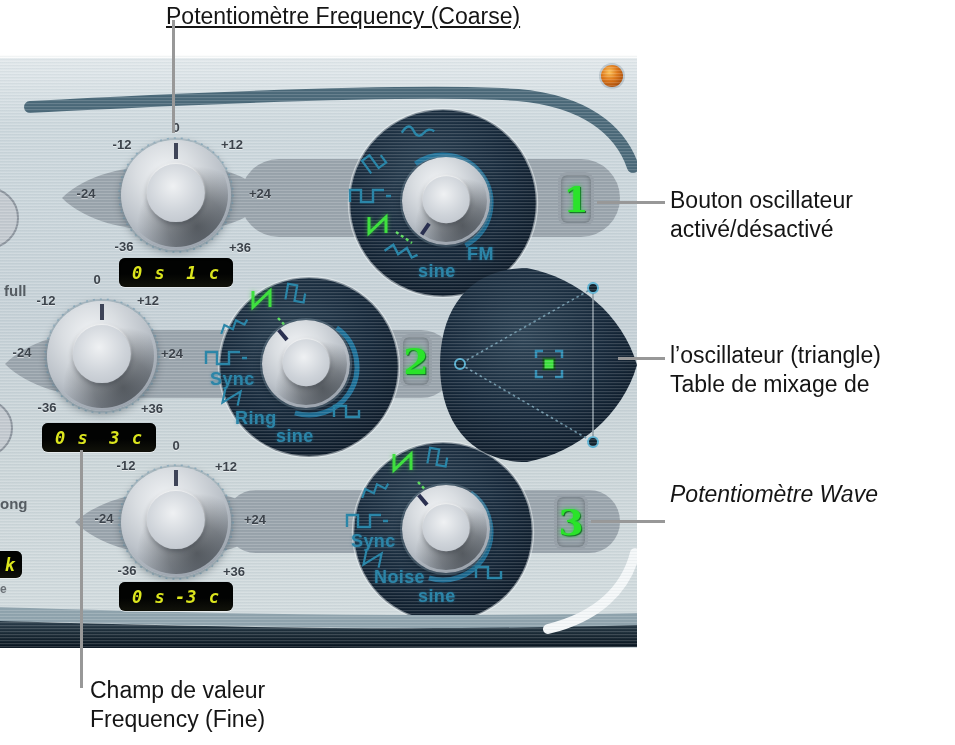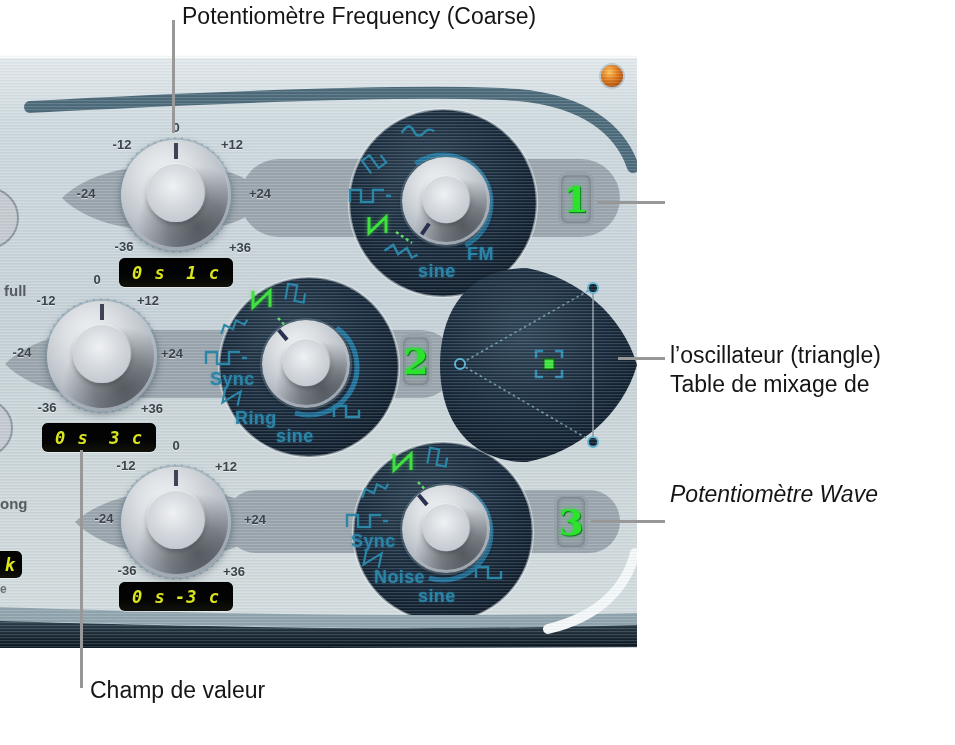"Potentiomètre Frequency (Coarse)" div.callout { left: 182px -> 166px; text-decoration: none -> underline }
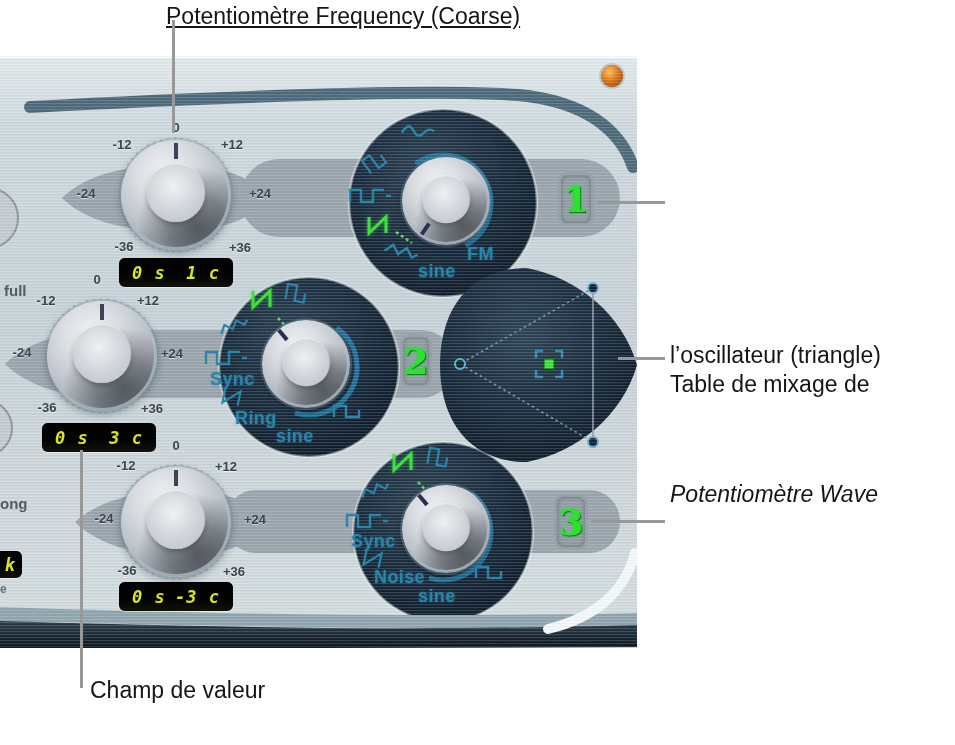"Bouton oscillateur" div.callout { html: none -> <div> <div>Bouton oscillateur</div> <div>activé/désactivé</div> </div> }
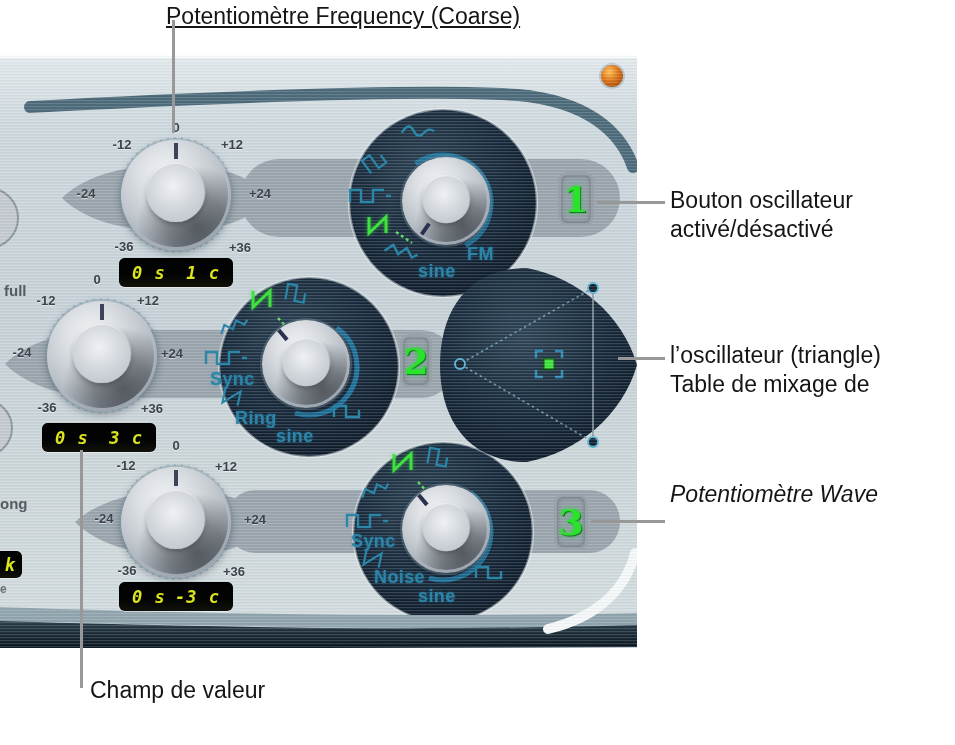"Frequency (Fine)" div { html: none -> <div>Frequency (Fine)</div> }
